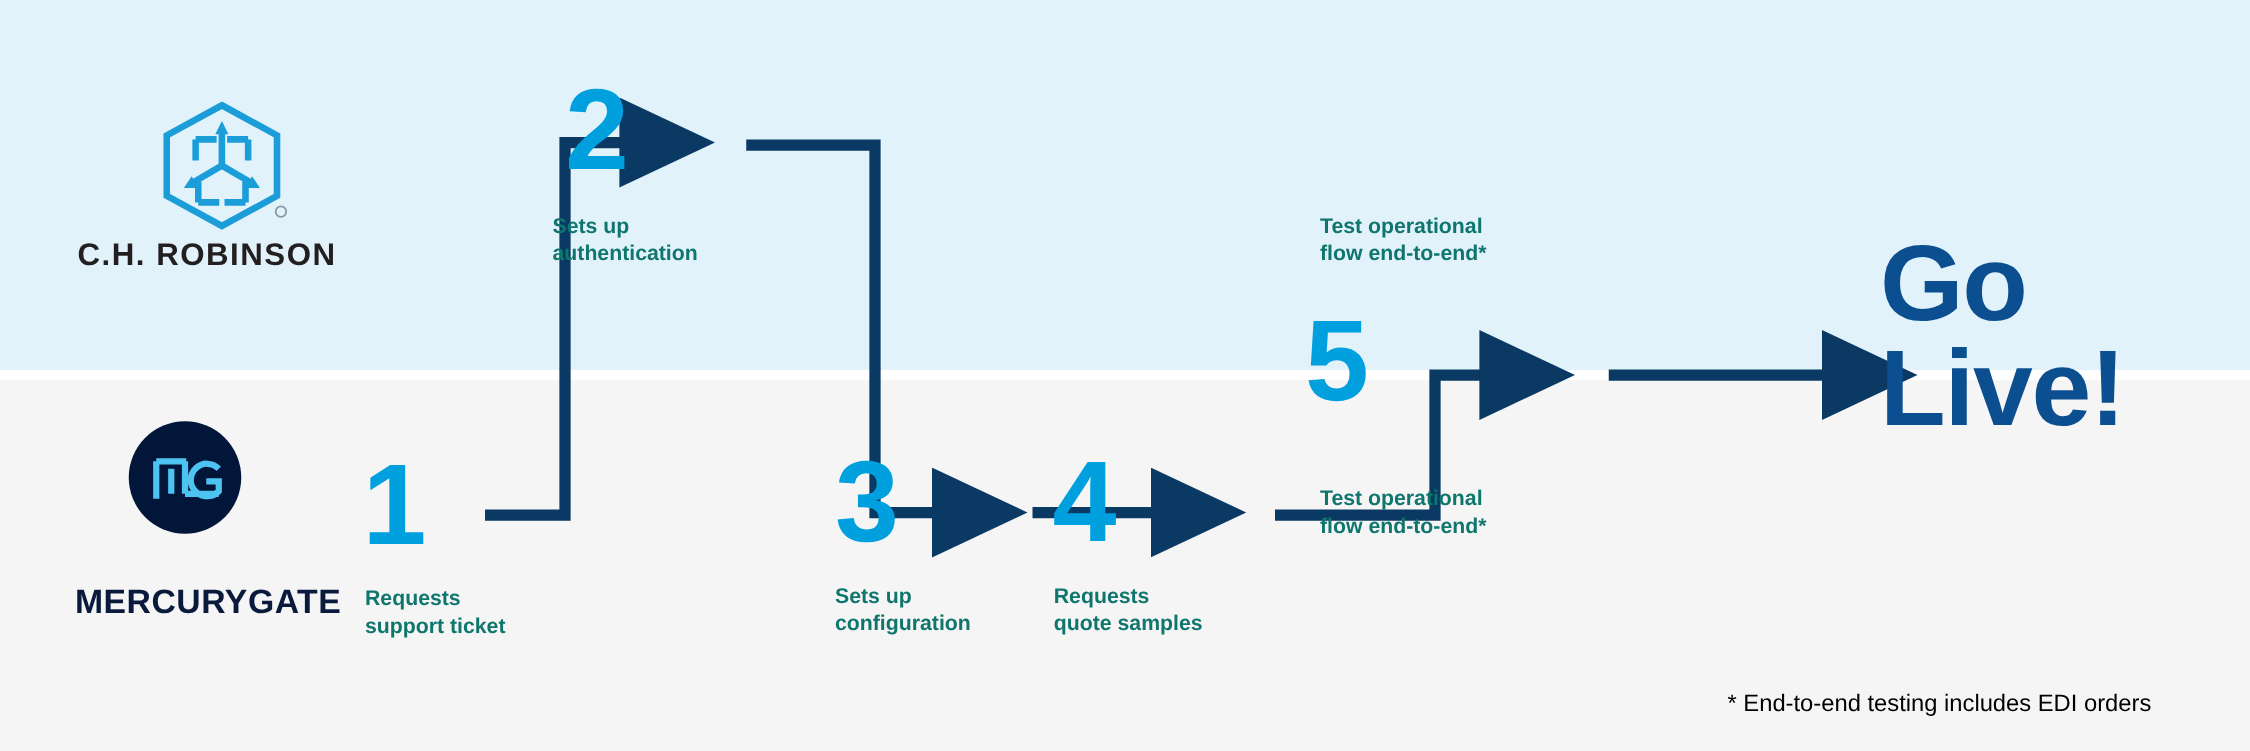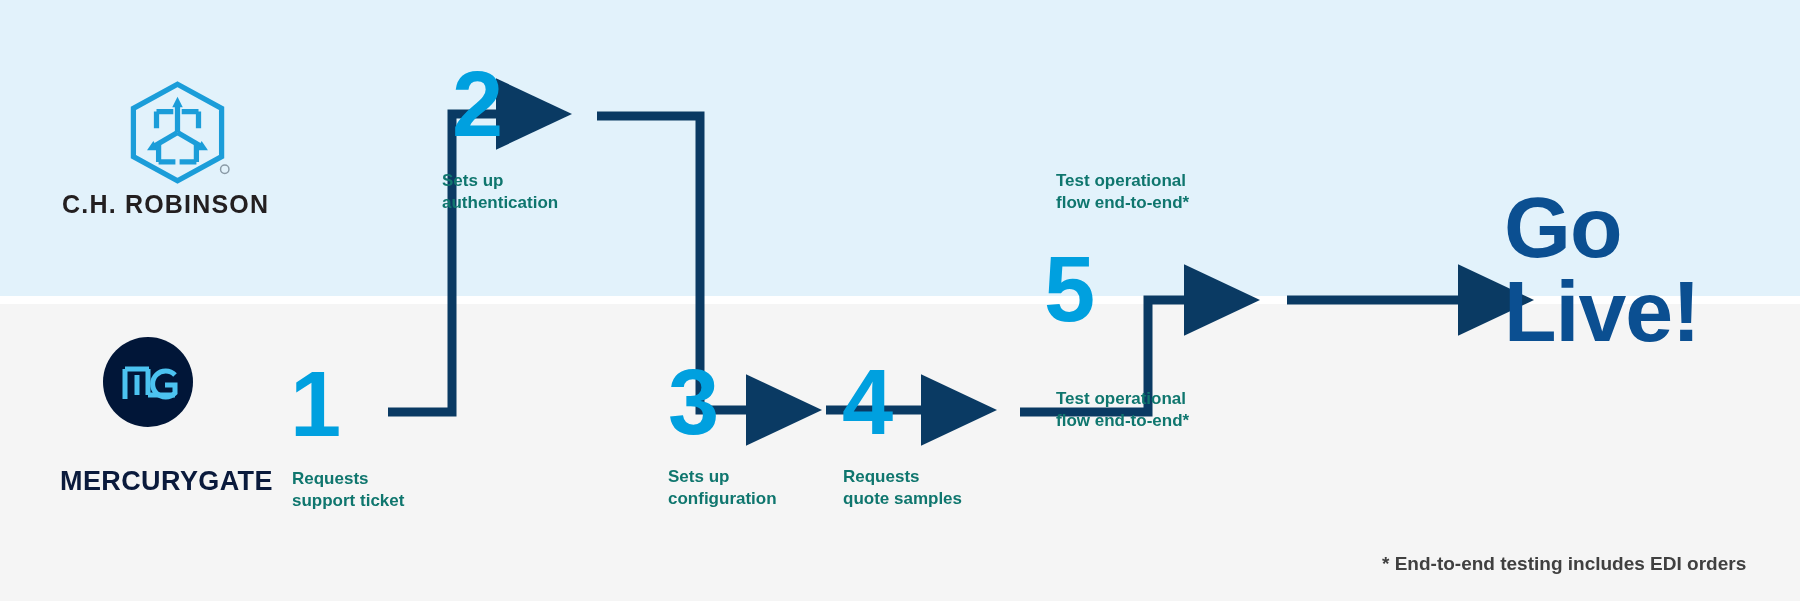"* End-to-end testing includes EDI" .footnote { color: #404040 -> #000000; font-weight: bold -> normal }
